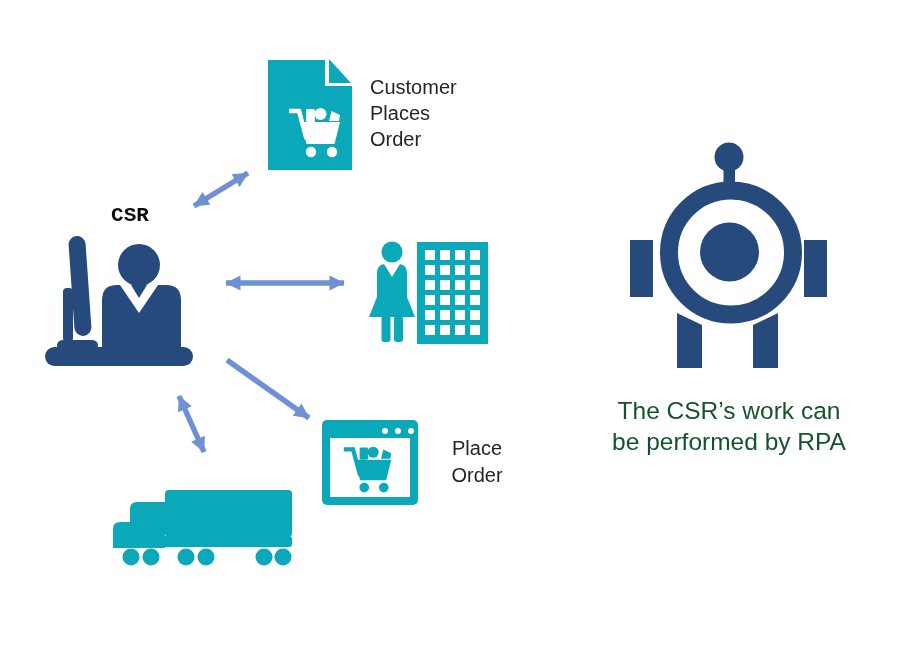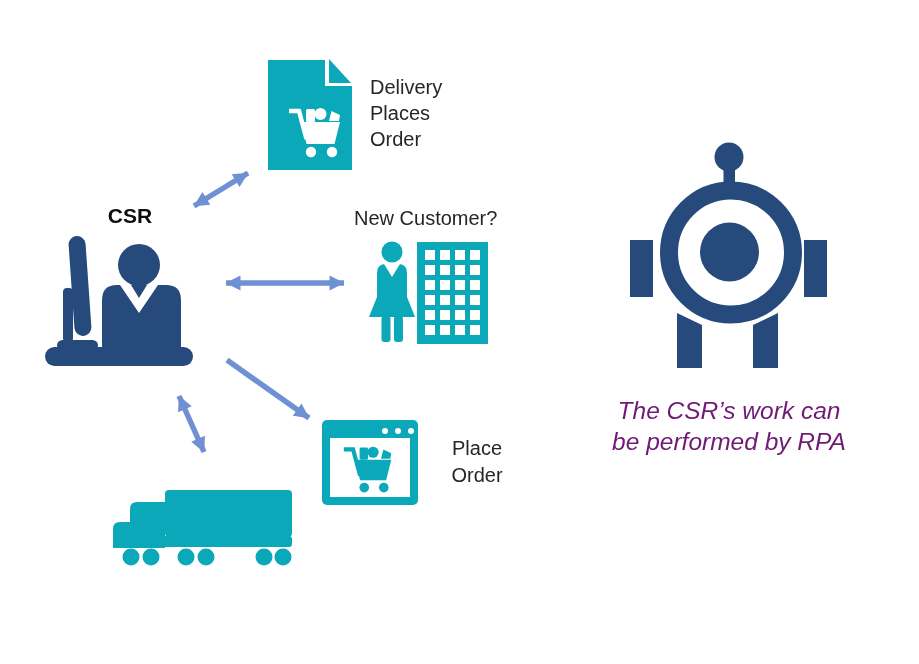"Delivery" div.lbl { text: Delivery -> Customer }
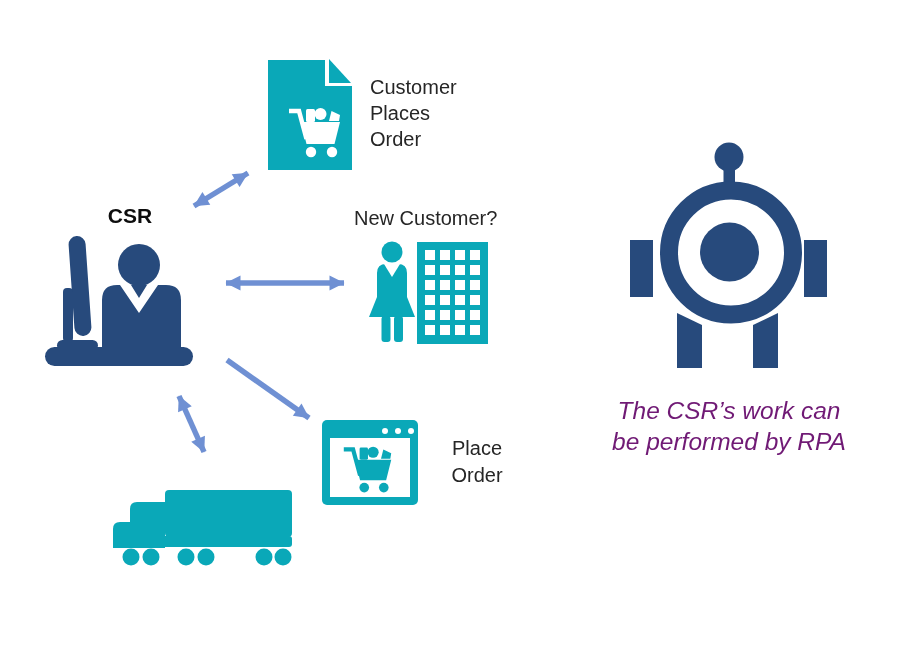"CSR" .csr-lbl { font-family: none -> Liberation Mono, monospace }
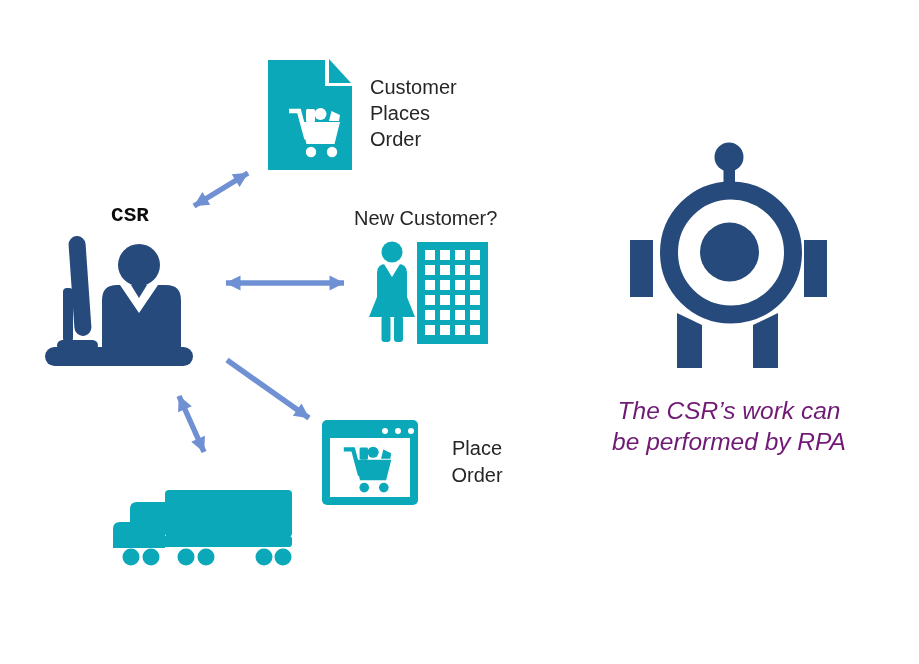"New Customer?" div.lbl { html: <div>New Customer?</div> -> none }
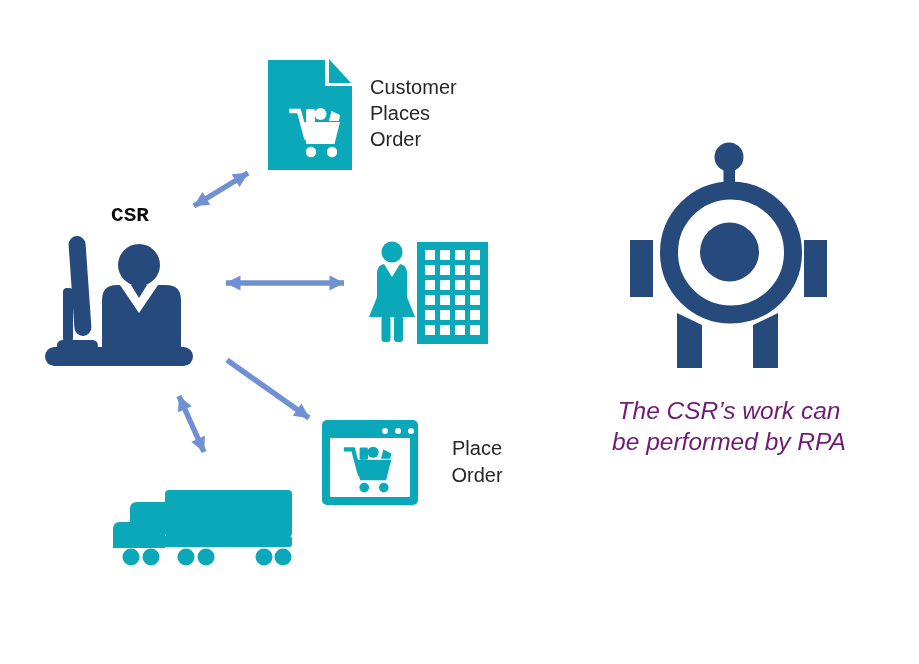"The CSR’s work can" .caption { color: #701a75 -> #14532d; font-style: italic -> none }
